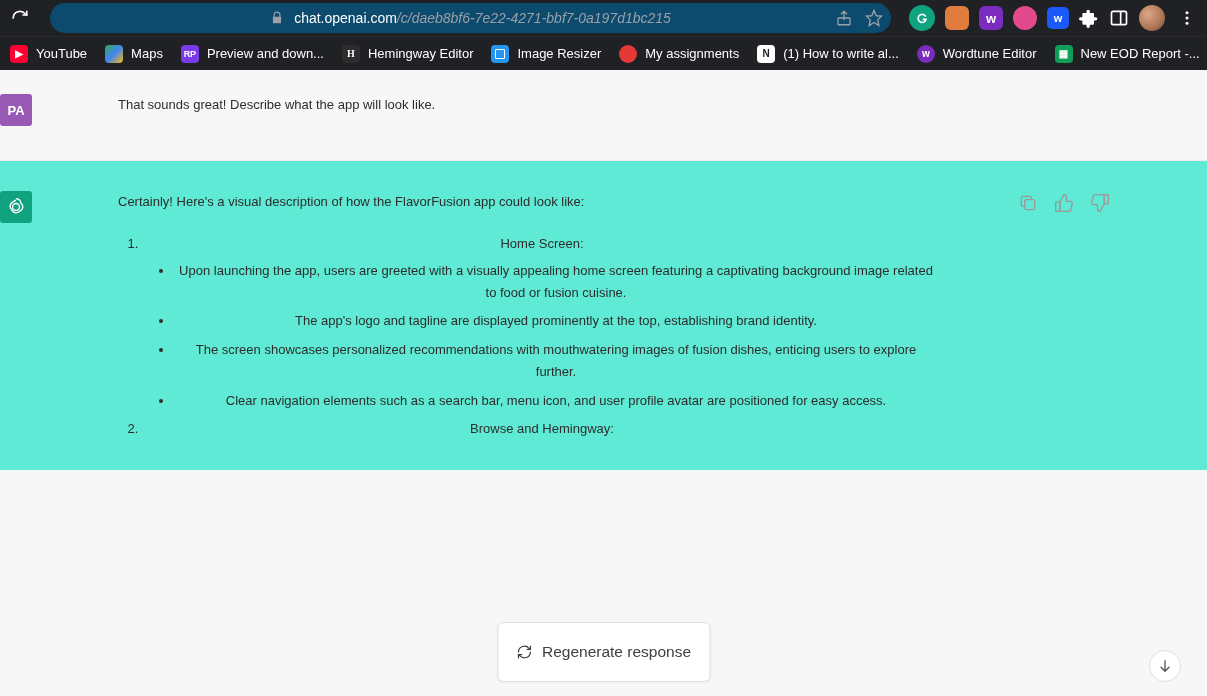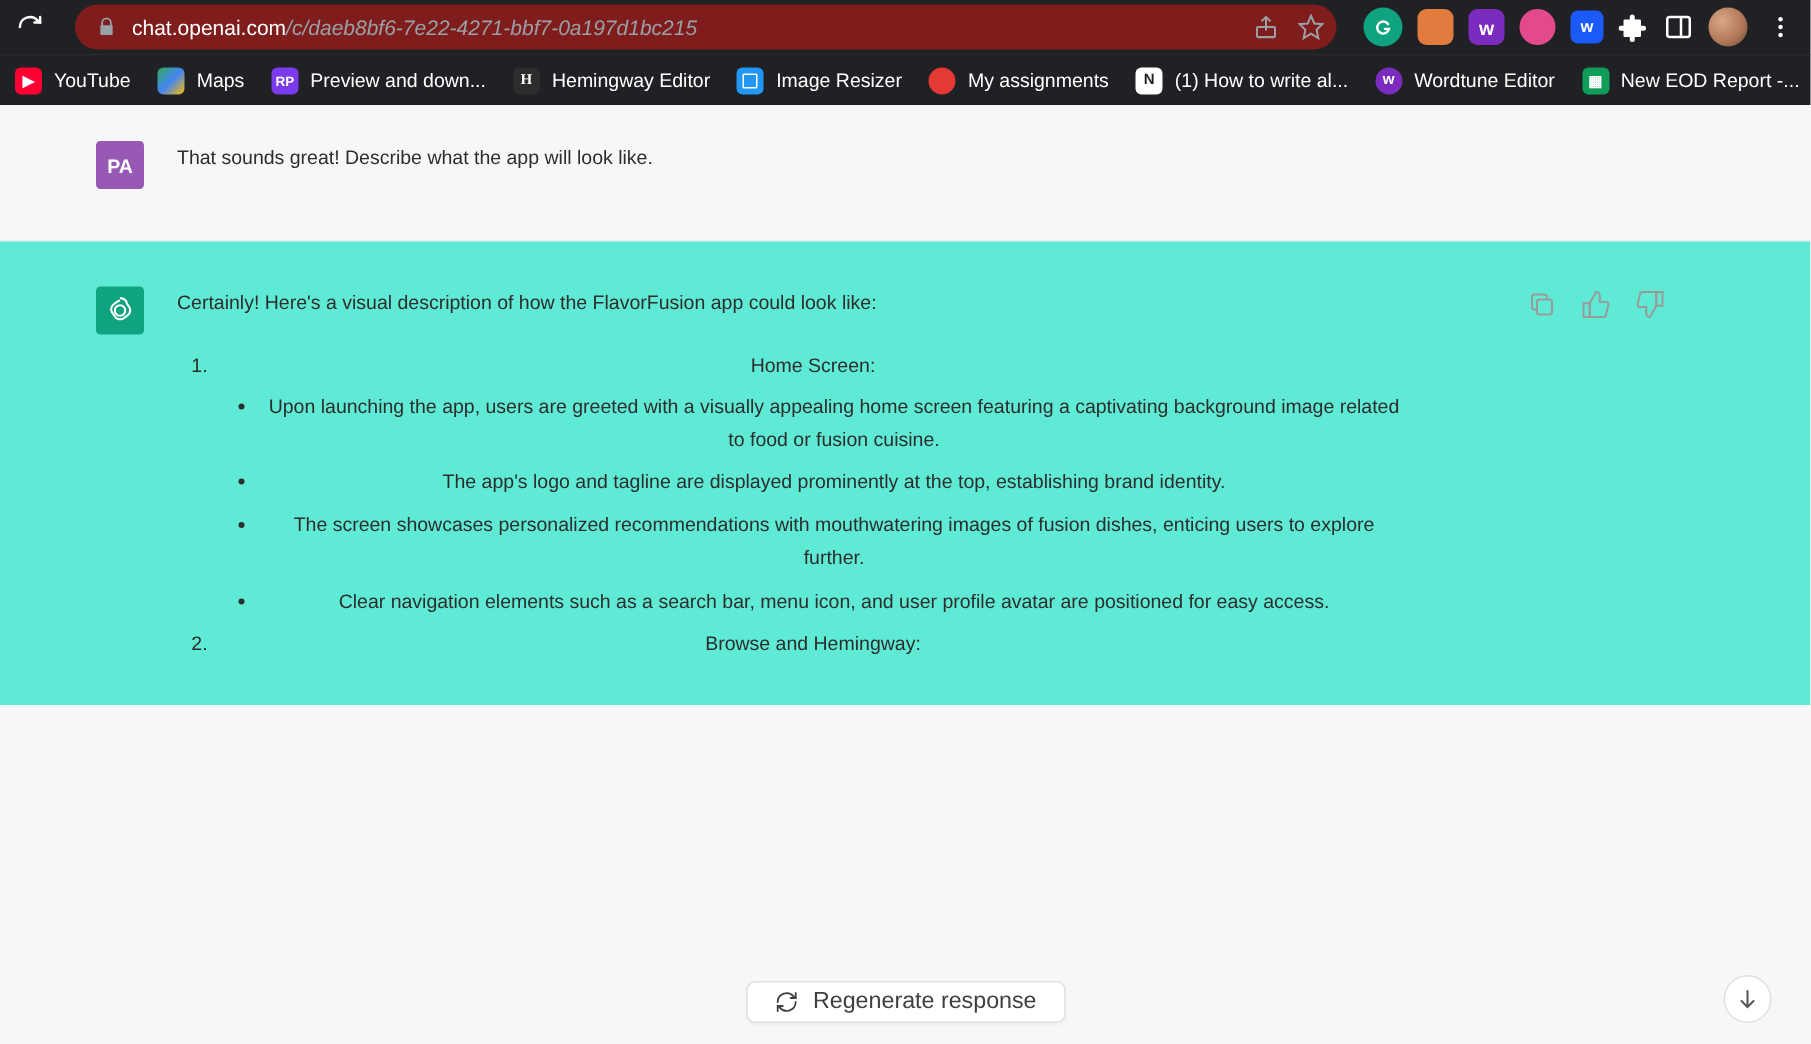"chat.openai.com" .omnibox { background: #7f1d1d -> #0c4a6e; justify-content: none -> center }
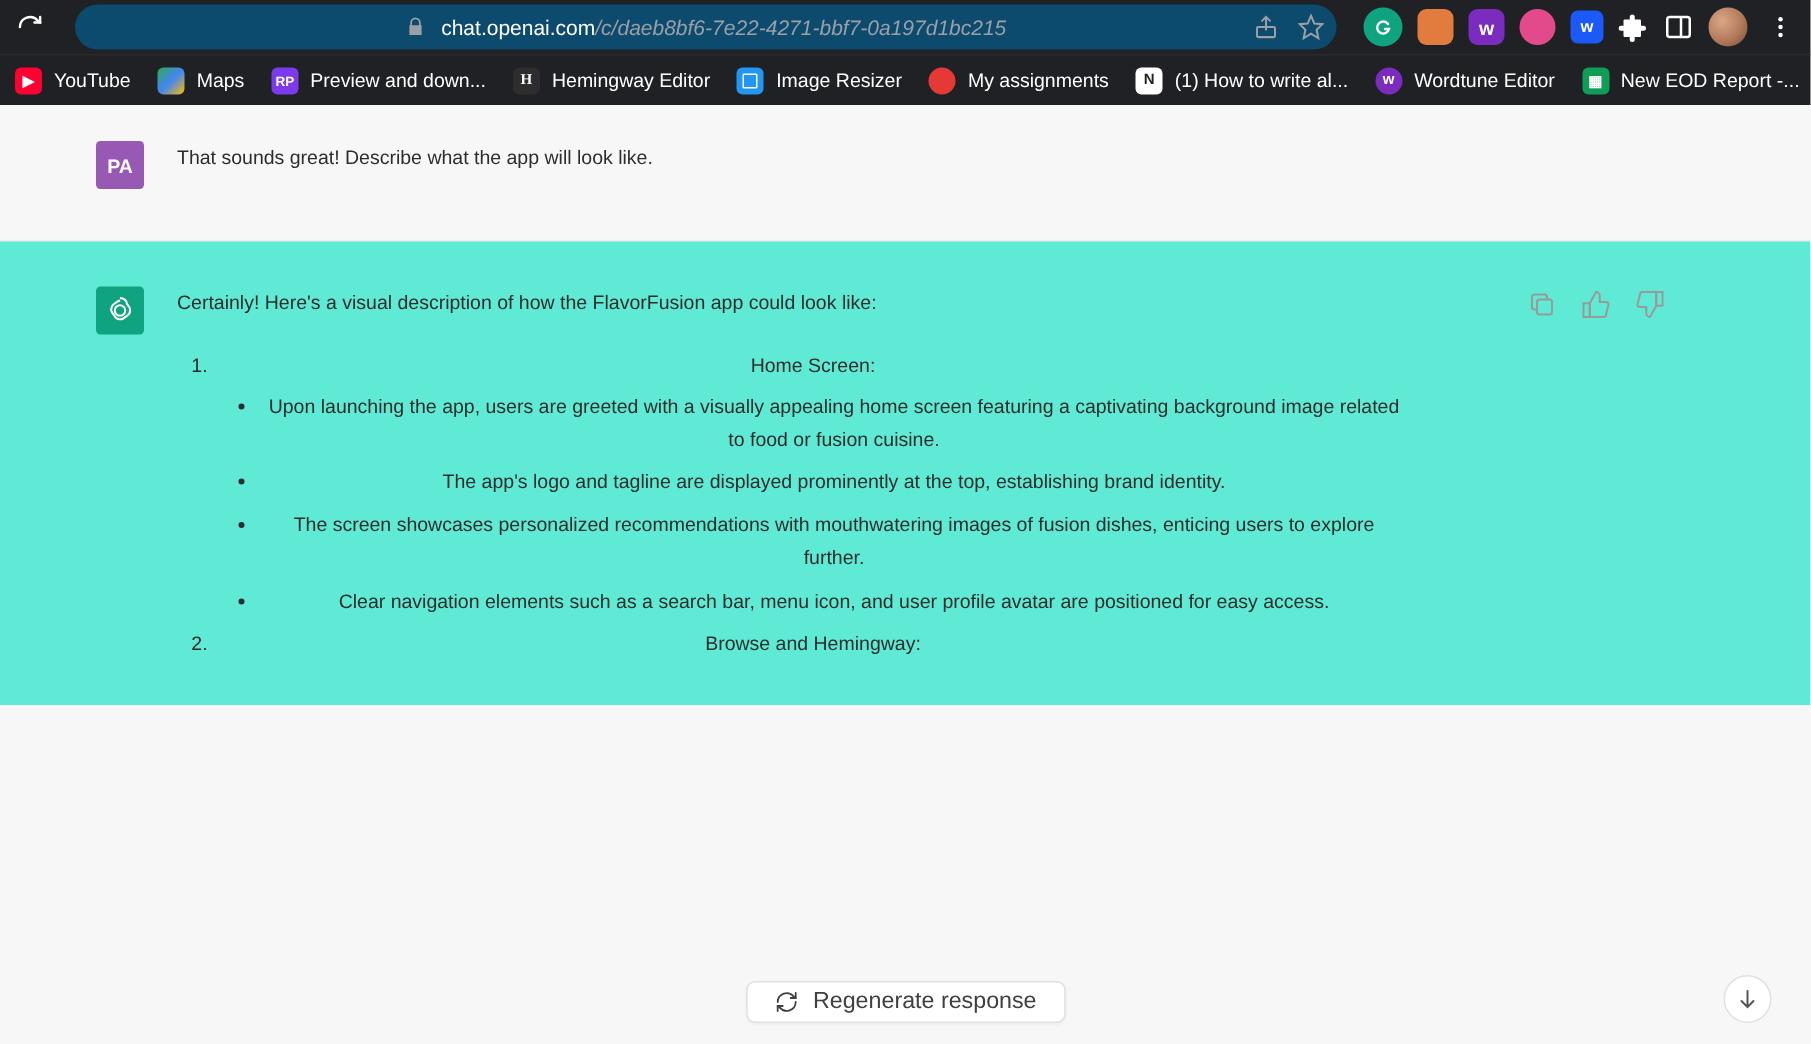"PA" .gutter { justify-content: flex-end -> none }
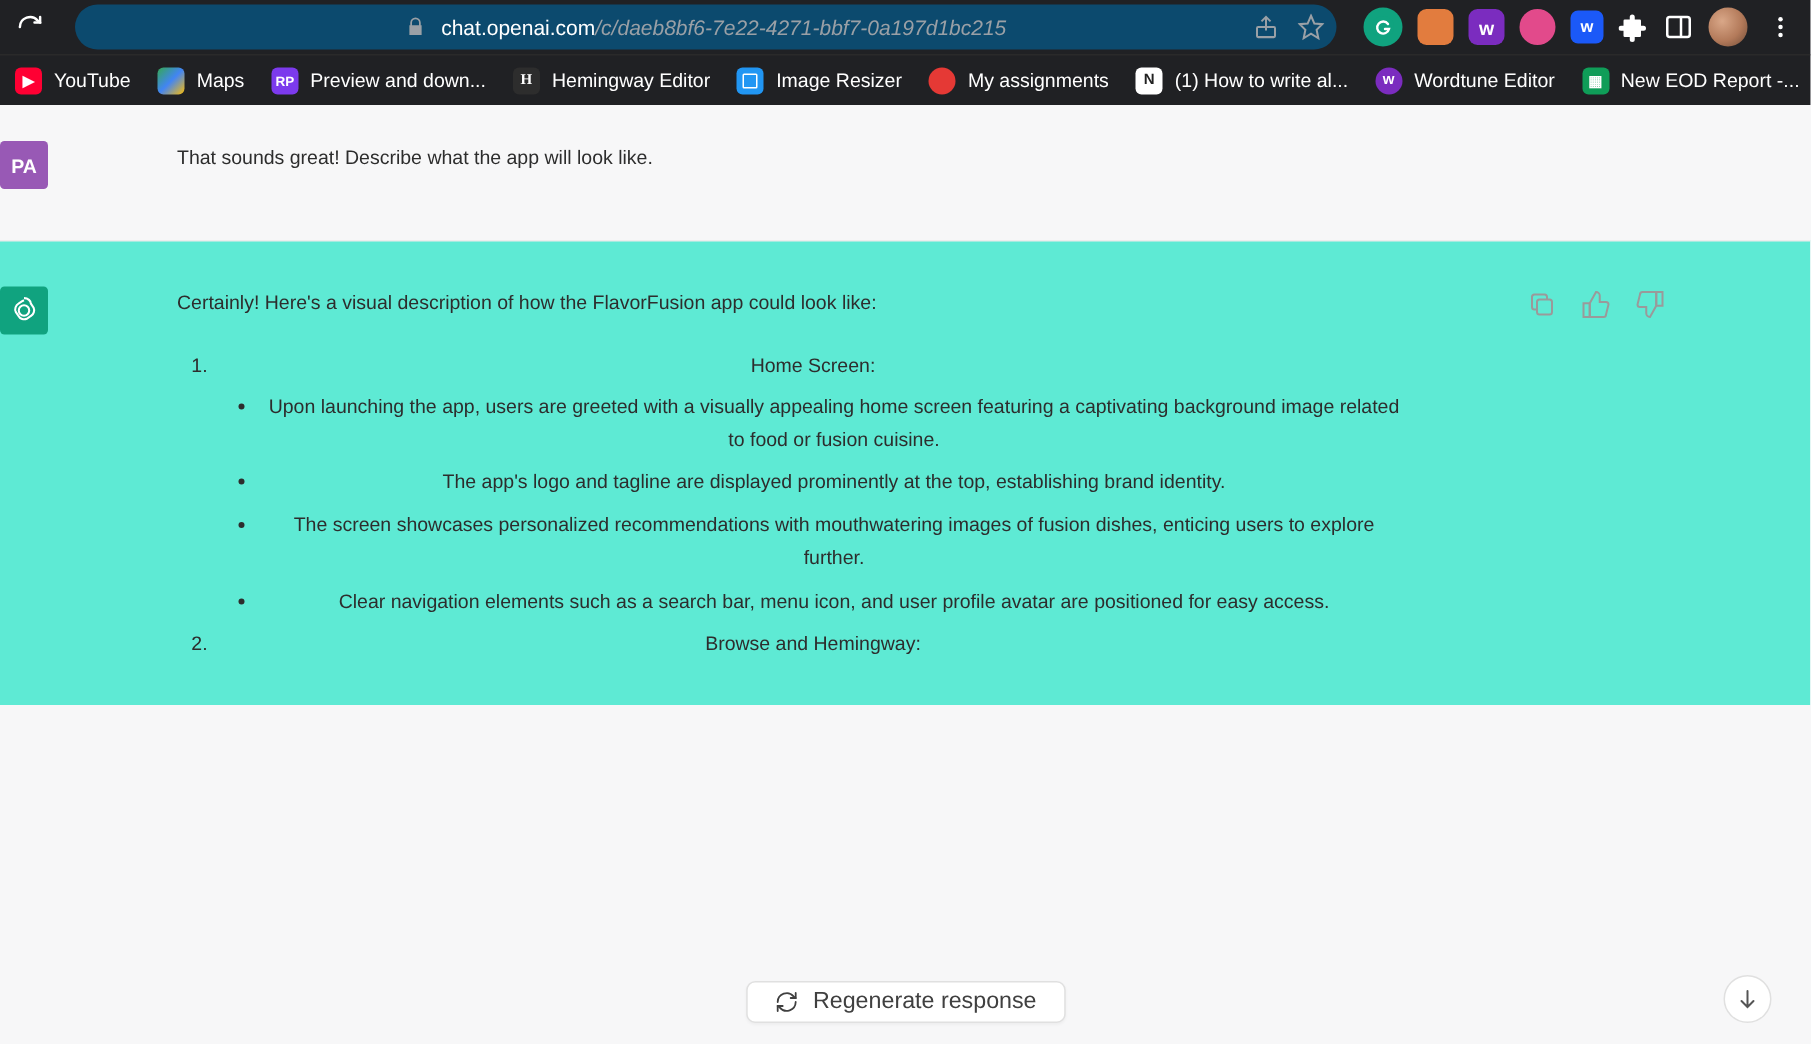"Regenerate response" .regen { padding: 4px 18px -> 20px 18px }
